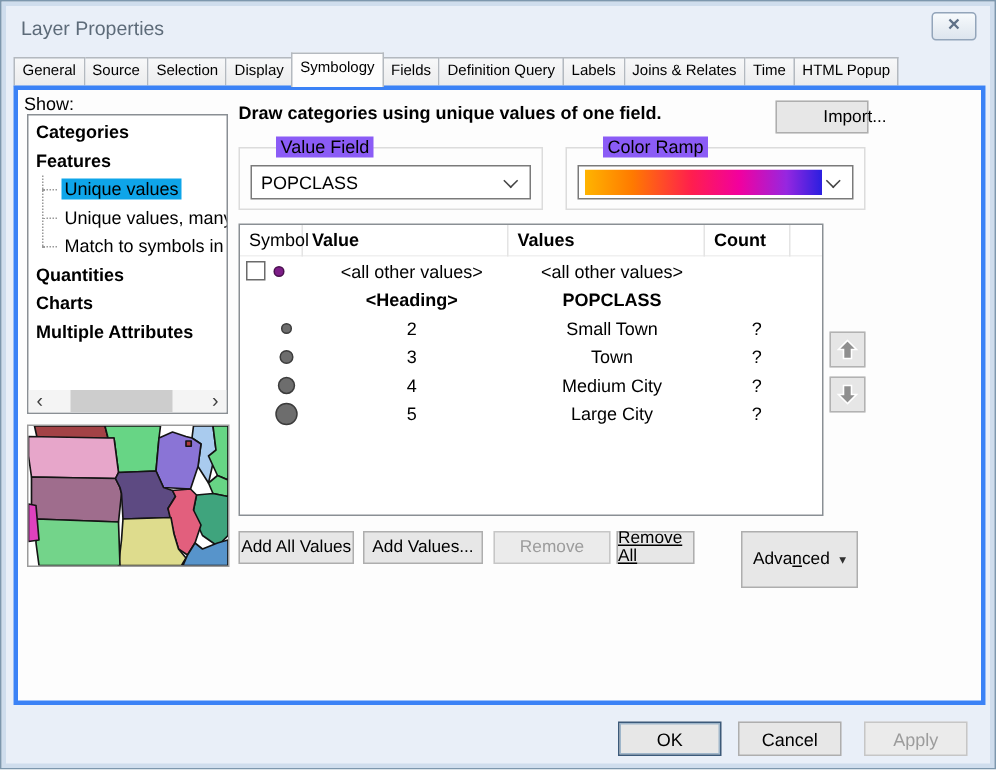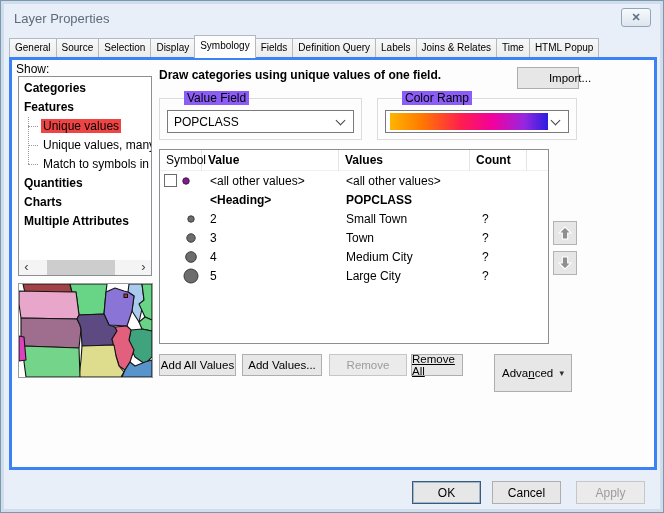"Unique values" .tree-child.selected .lbl { background: #ef4444 -> #0ea5e9 }
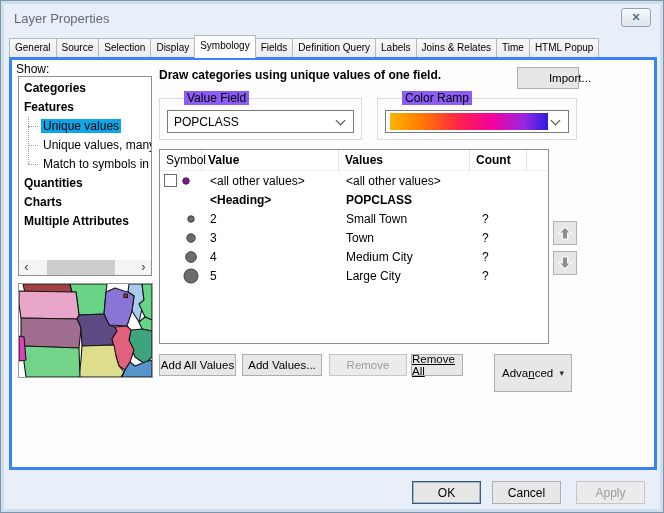"<all other values>" .trow { text-align: none -> center }
